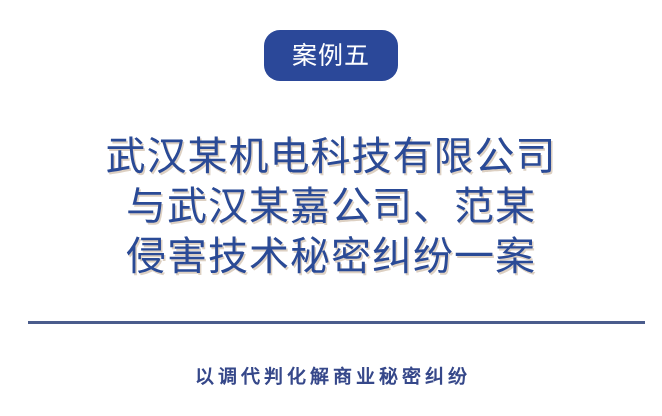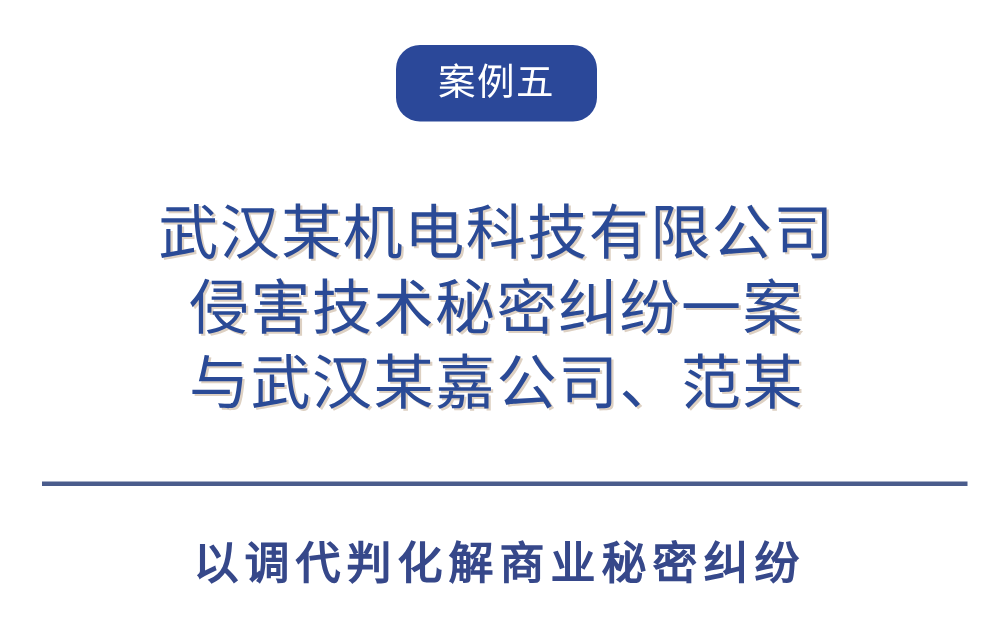"侵害技术秘密纠纷一案" span.title-line { order: before "与武汉某嘉公司、范某" -> after "与武汉某嘉公司、范某" }
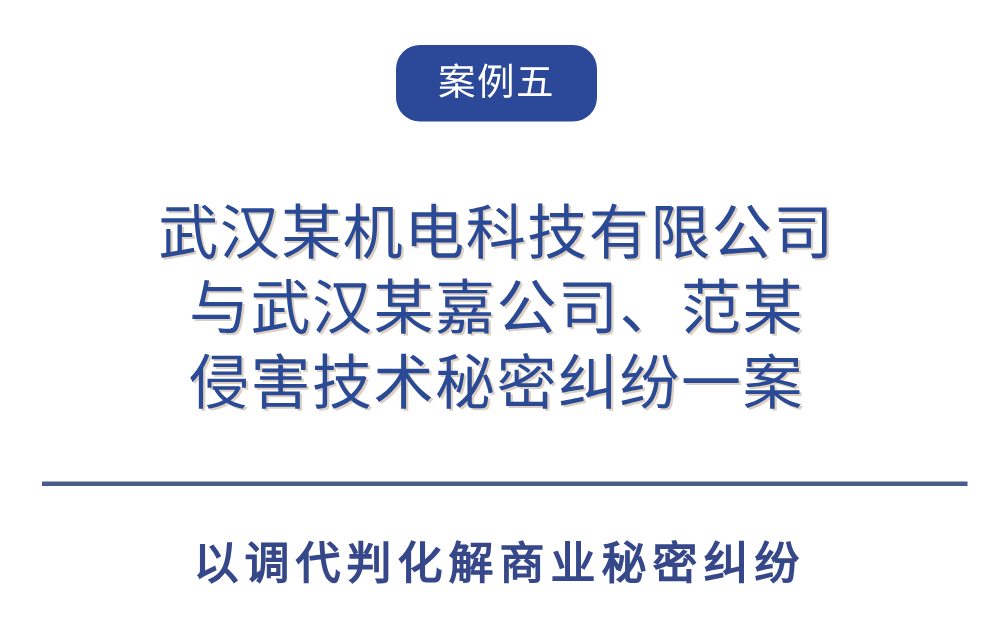"以调代判化解商业秘密纠纷" .subtitle { font-size: 30px -> 19px }
